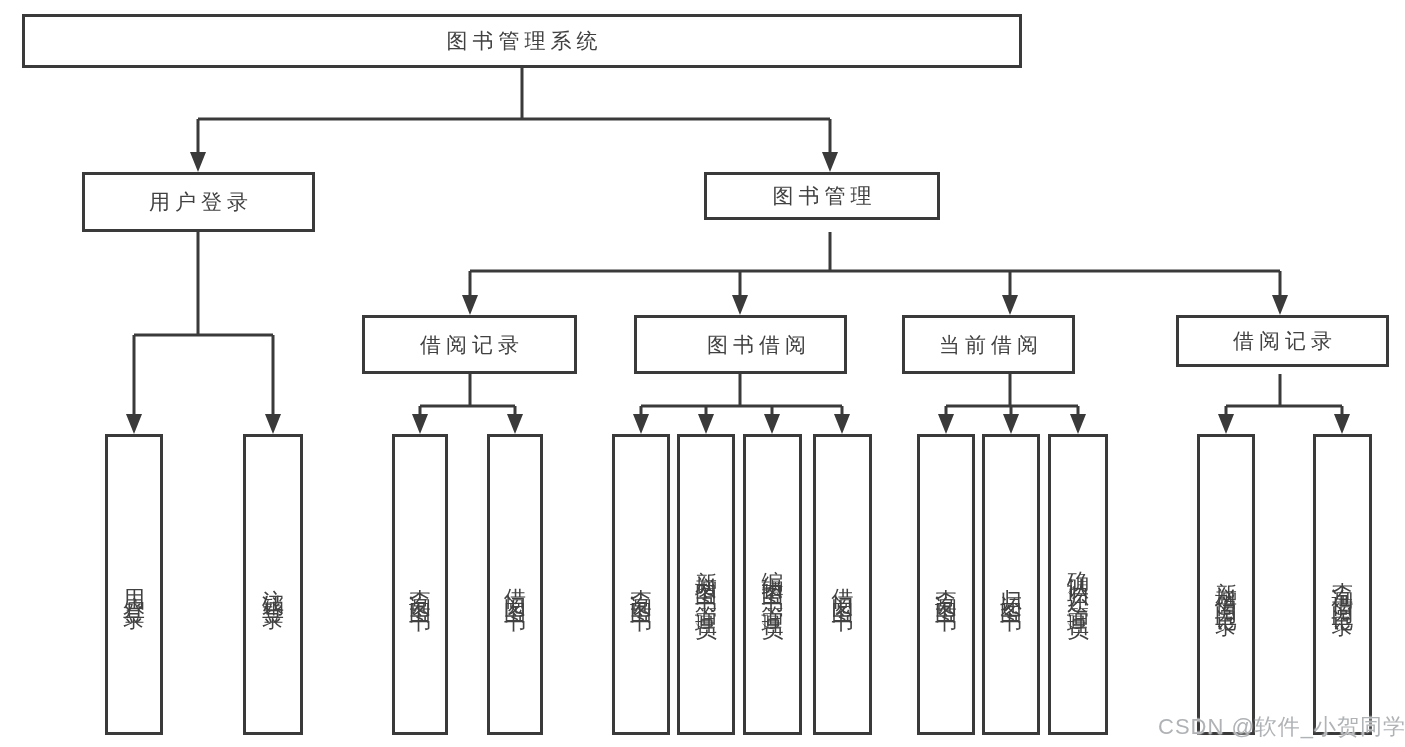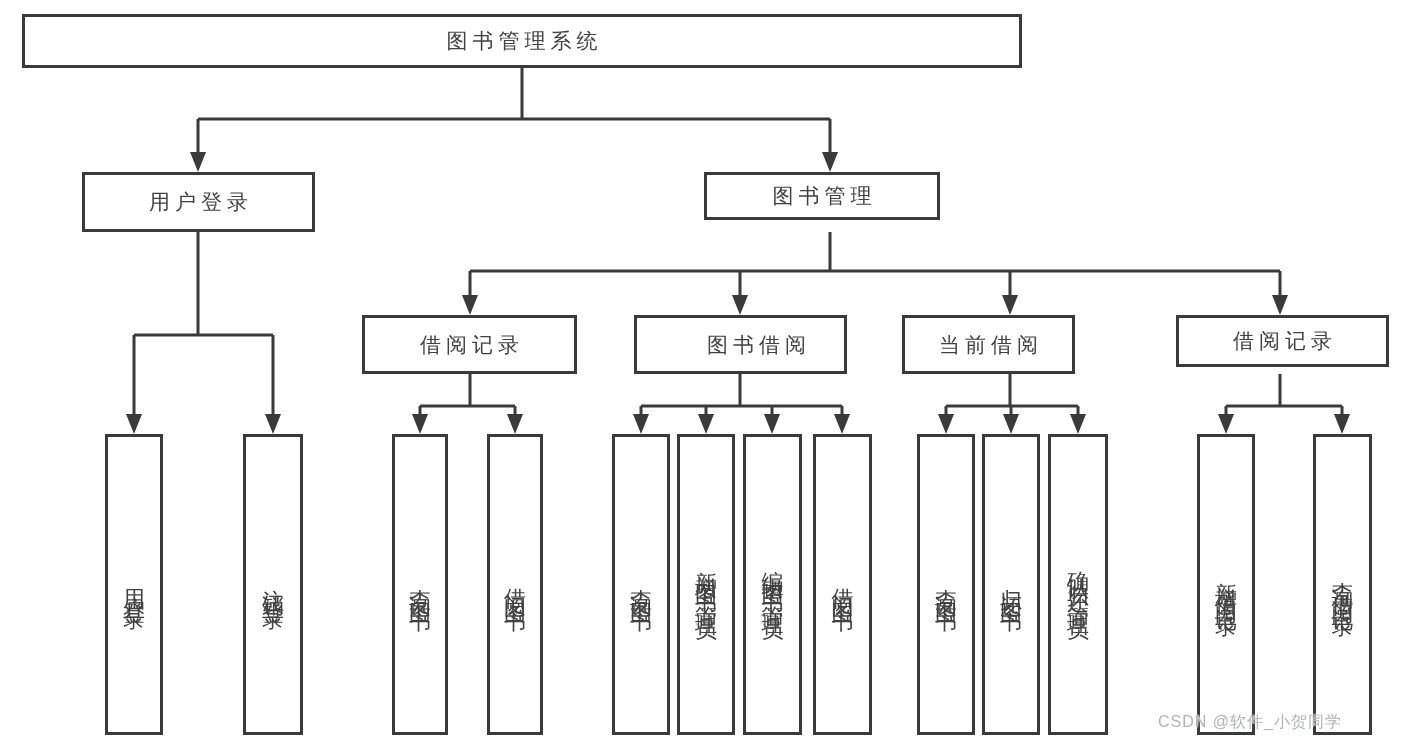"CSDN @软件_小贺同学" .watermark { font-size: 16px -> 22px }
